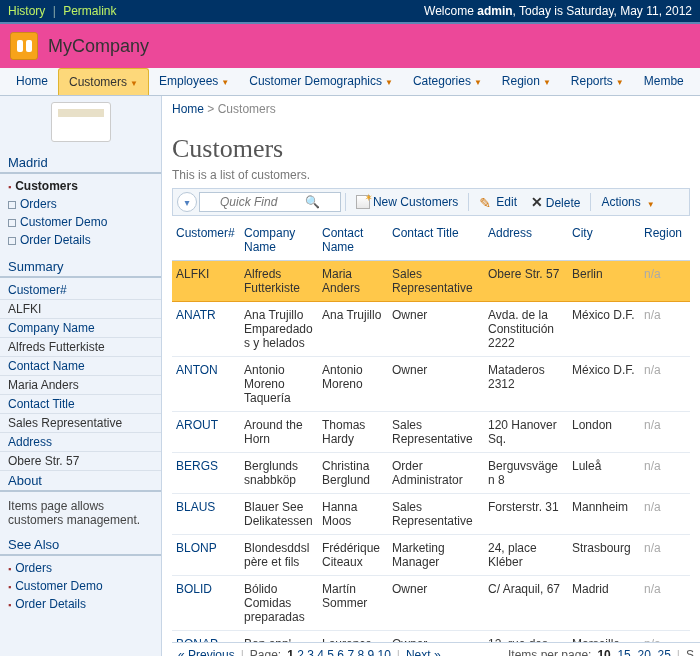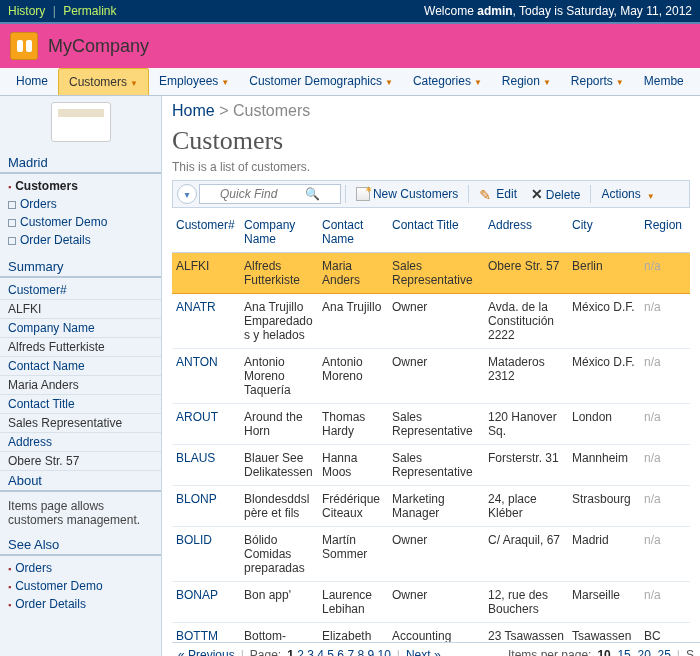"Home > Customers" .breadcrumb { font-size: 16px -> 12px; margin-bottom: 6px -> 18px }
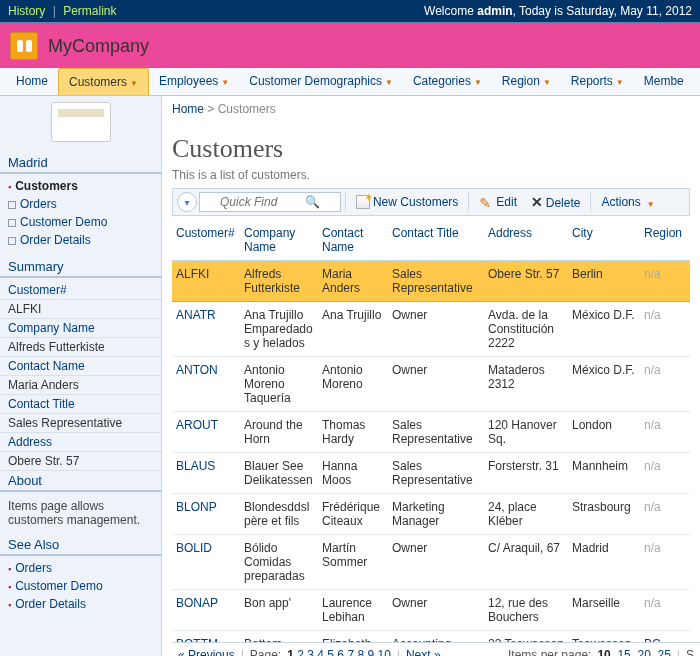"BERGS" tr { html: none -> <tr> <td>BERGS</td> <td>Berglunds snabbköp</td> <td>Christina Berglund</td> <td>Order Administrator</td> <td>Berguvsvägen 8</td> <td>Luleå</td> <td>n/a</td> </tr> }
